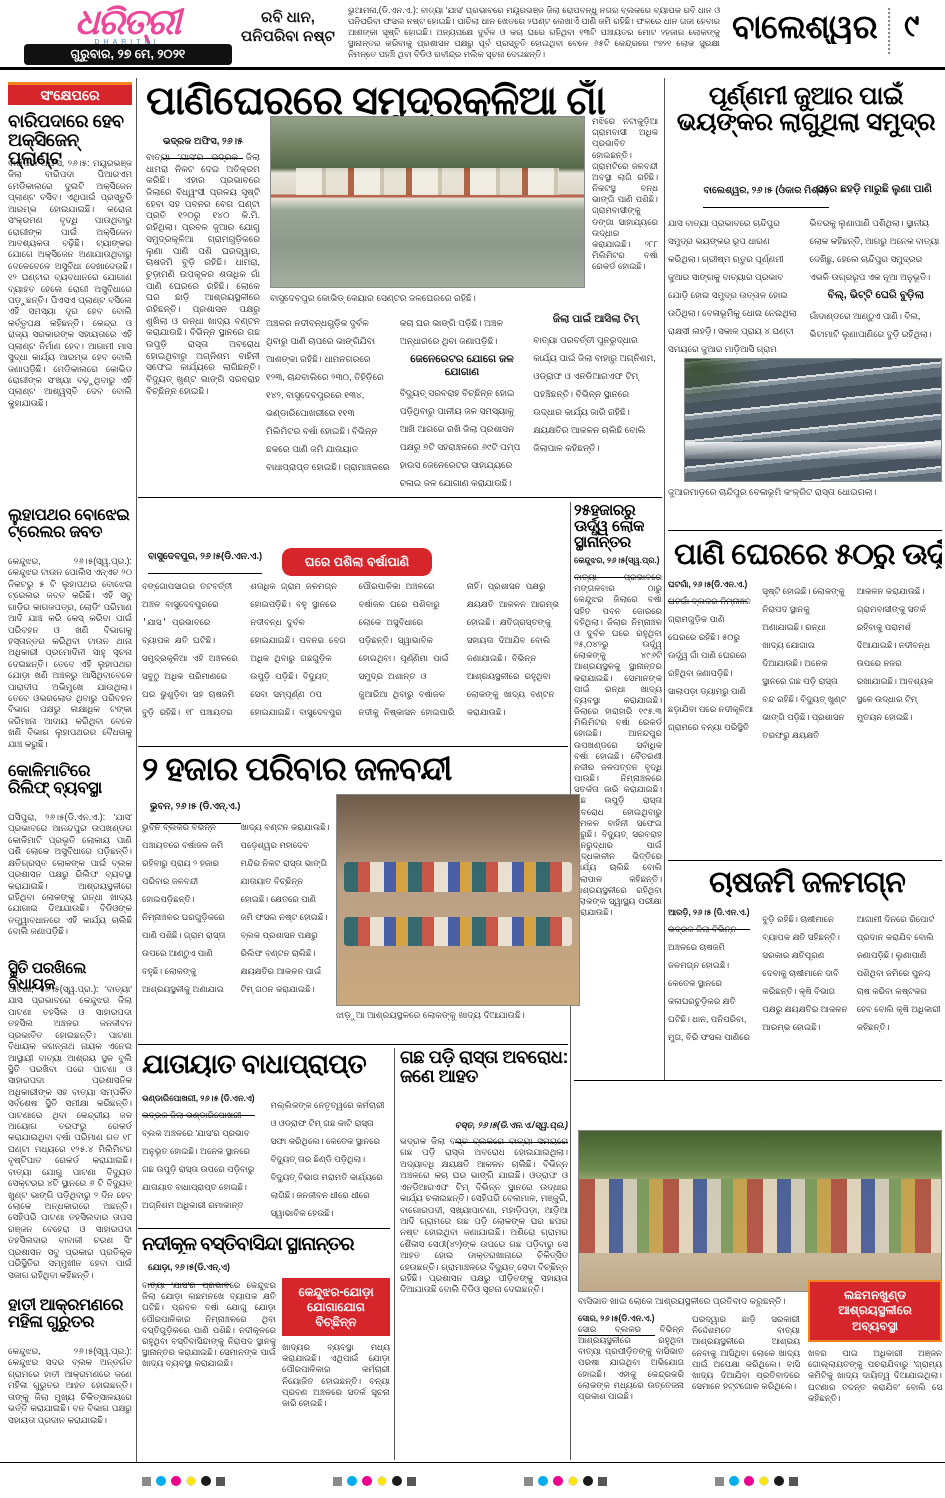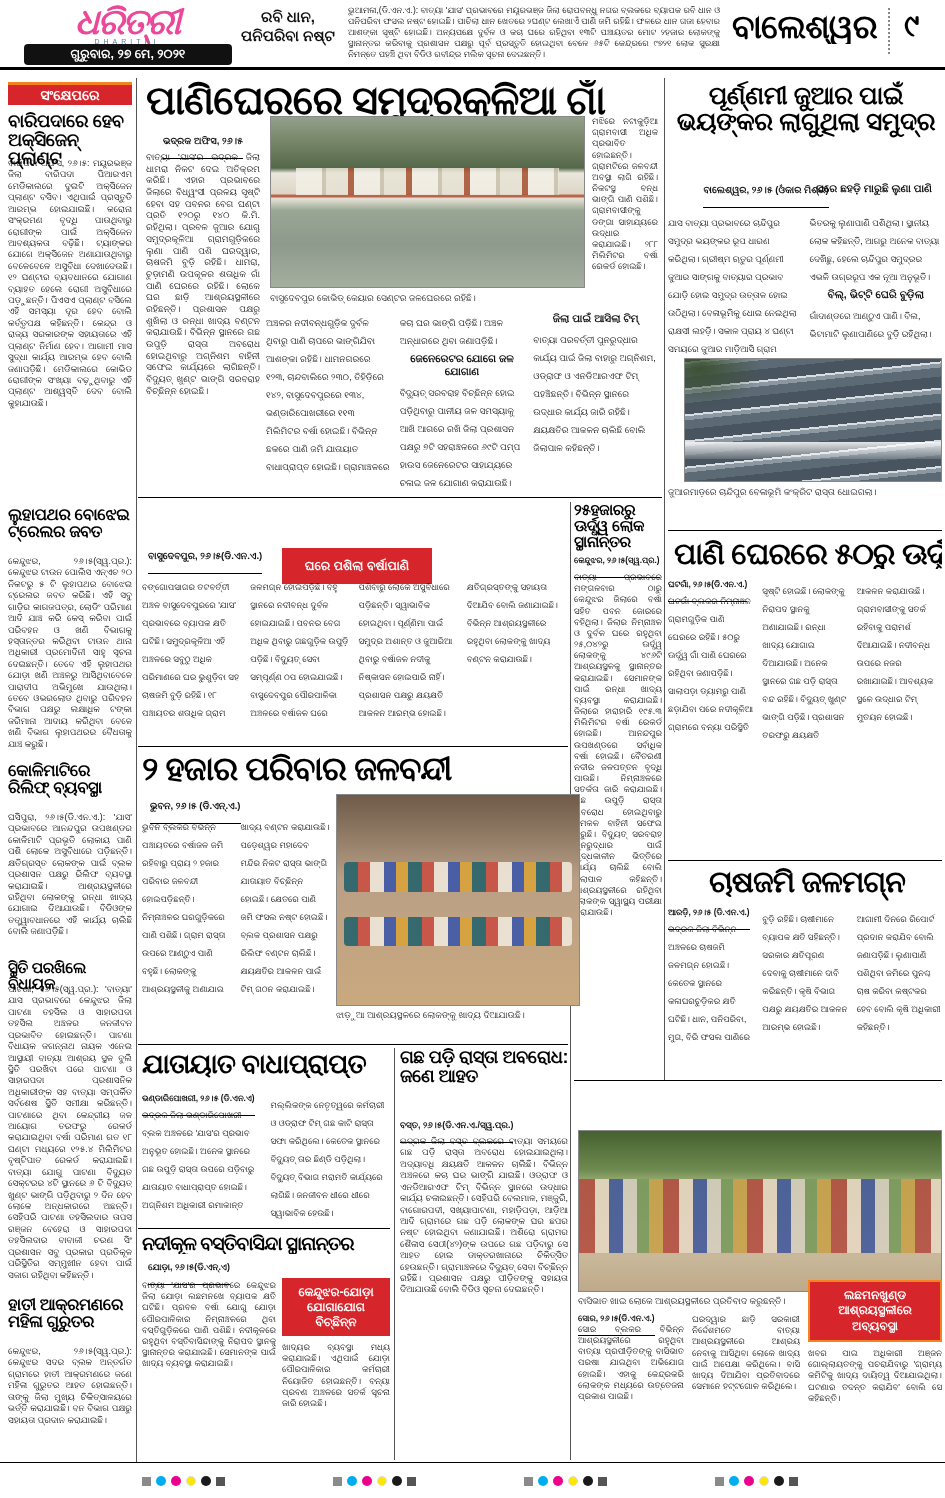"ଘରେ ପଶିଲା ବର୍ଷାପାଣି" div.abs { border-radius: none -> 9px; height: 36px -> 28px }
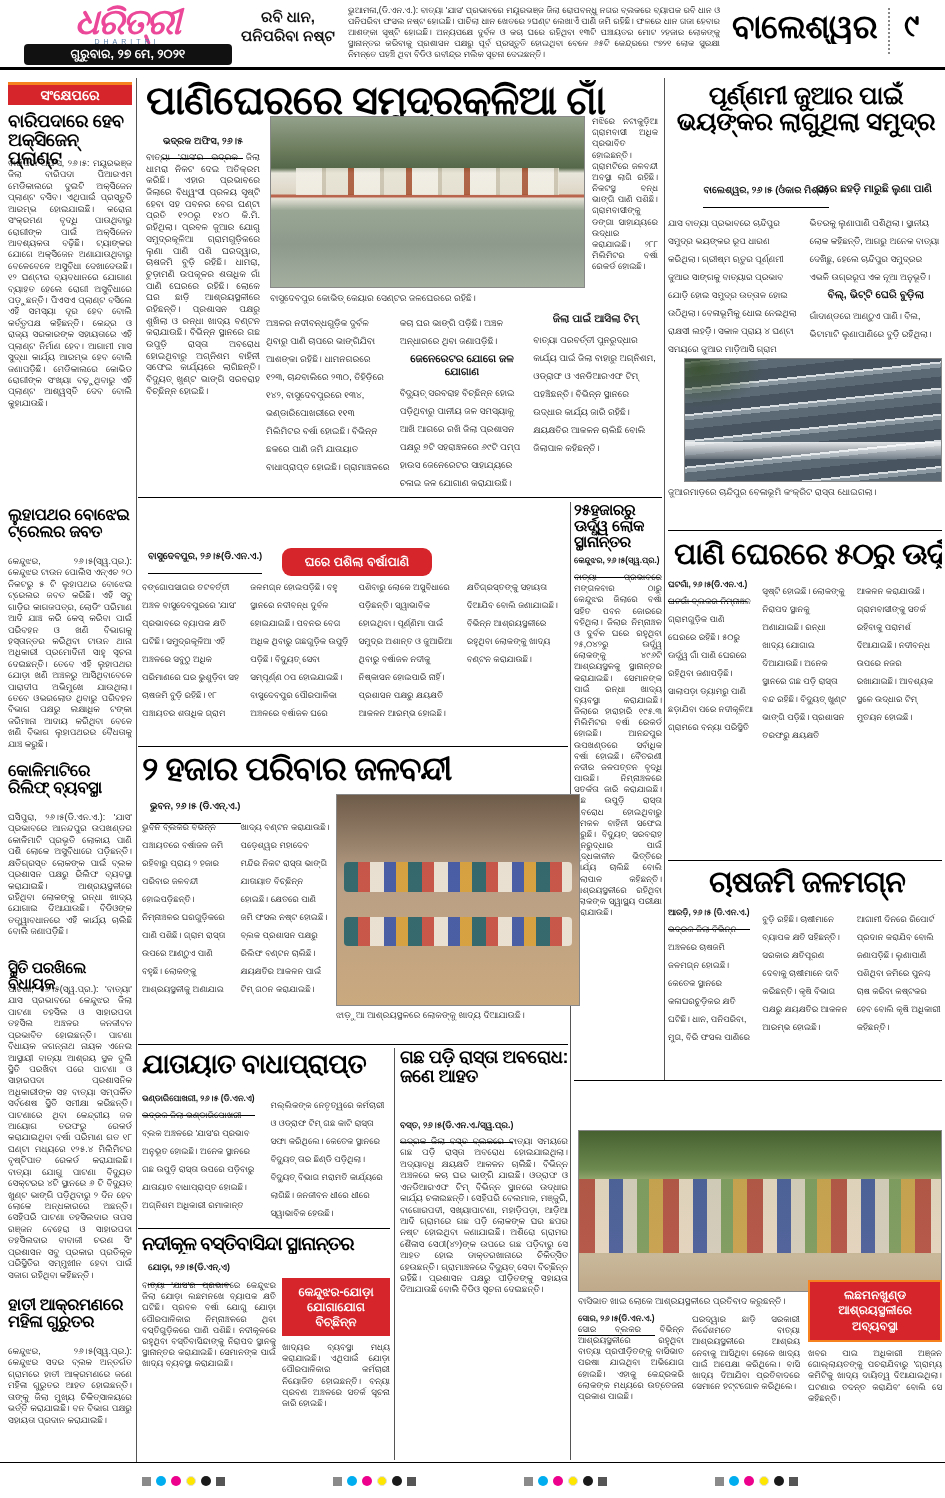"ବଙ୍ଗୋପସାଗର ତଟବର୍ତ୍ତୀ ଅଞ୍ଚଳ ବାସୁଦେବପୁରରେ" .cols4 { font-family: none -> Liberation Mono, monospace }
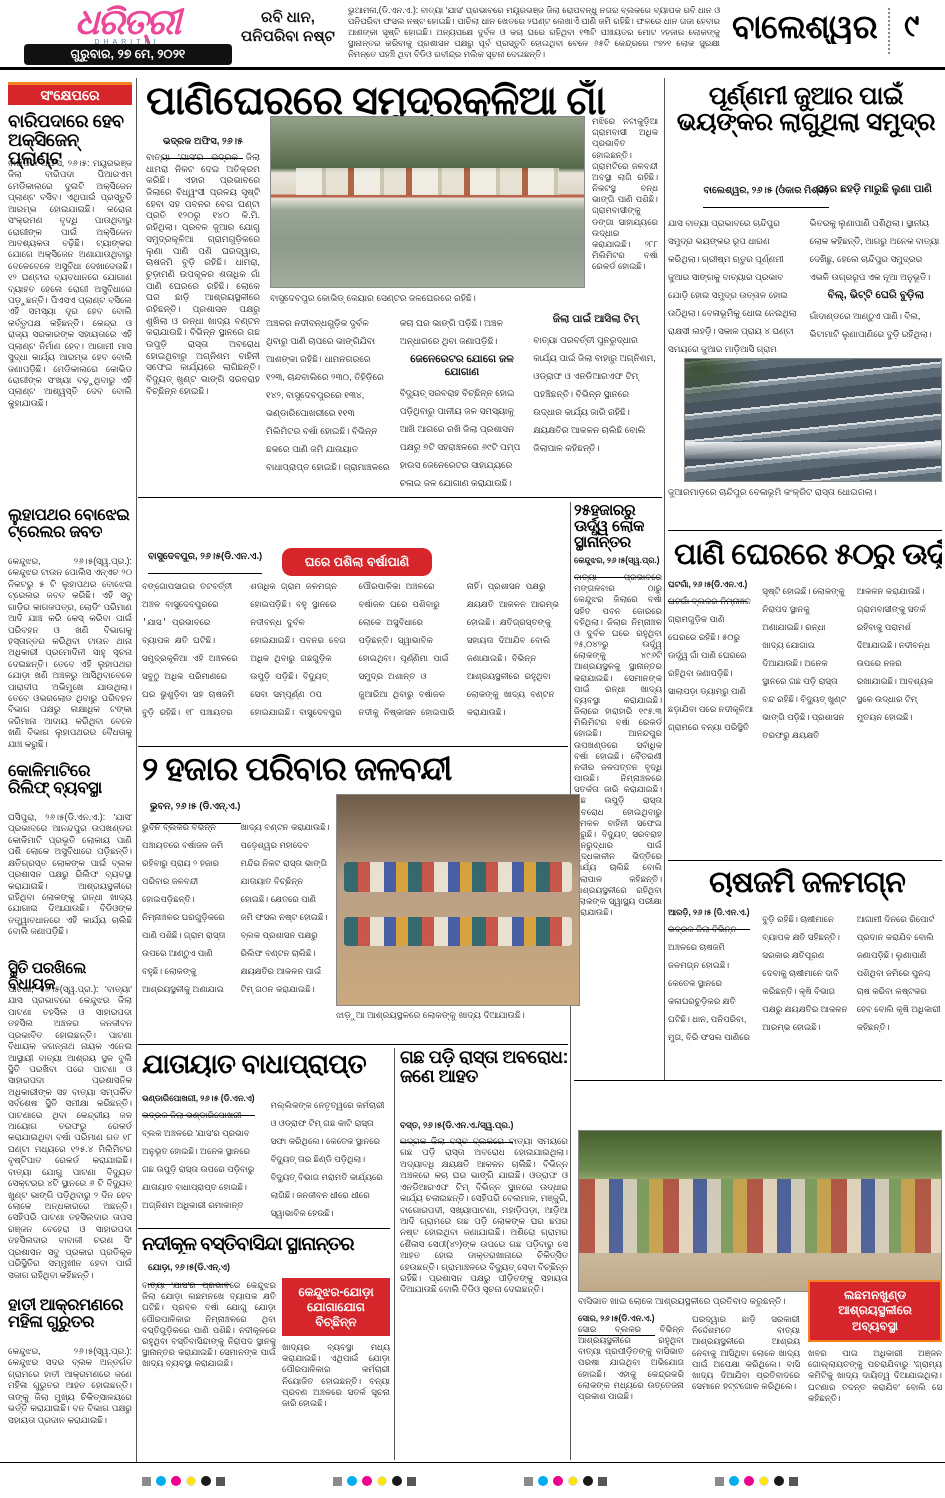"ବସ୍ତ, ୨୬।୫(ଡି.ଏନ.ଏ./ସ୍ୱ.ପ୍ର.)" div.abs { font-style: none -> italic; text-align: left -> right }
